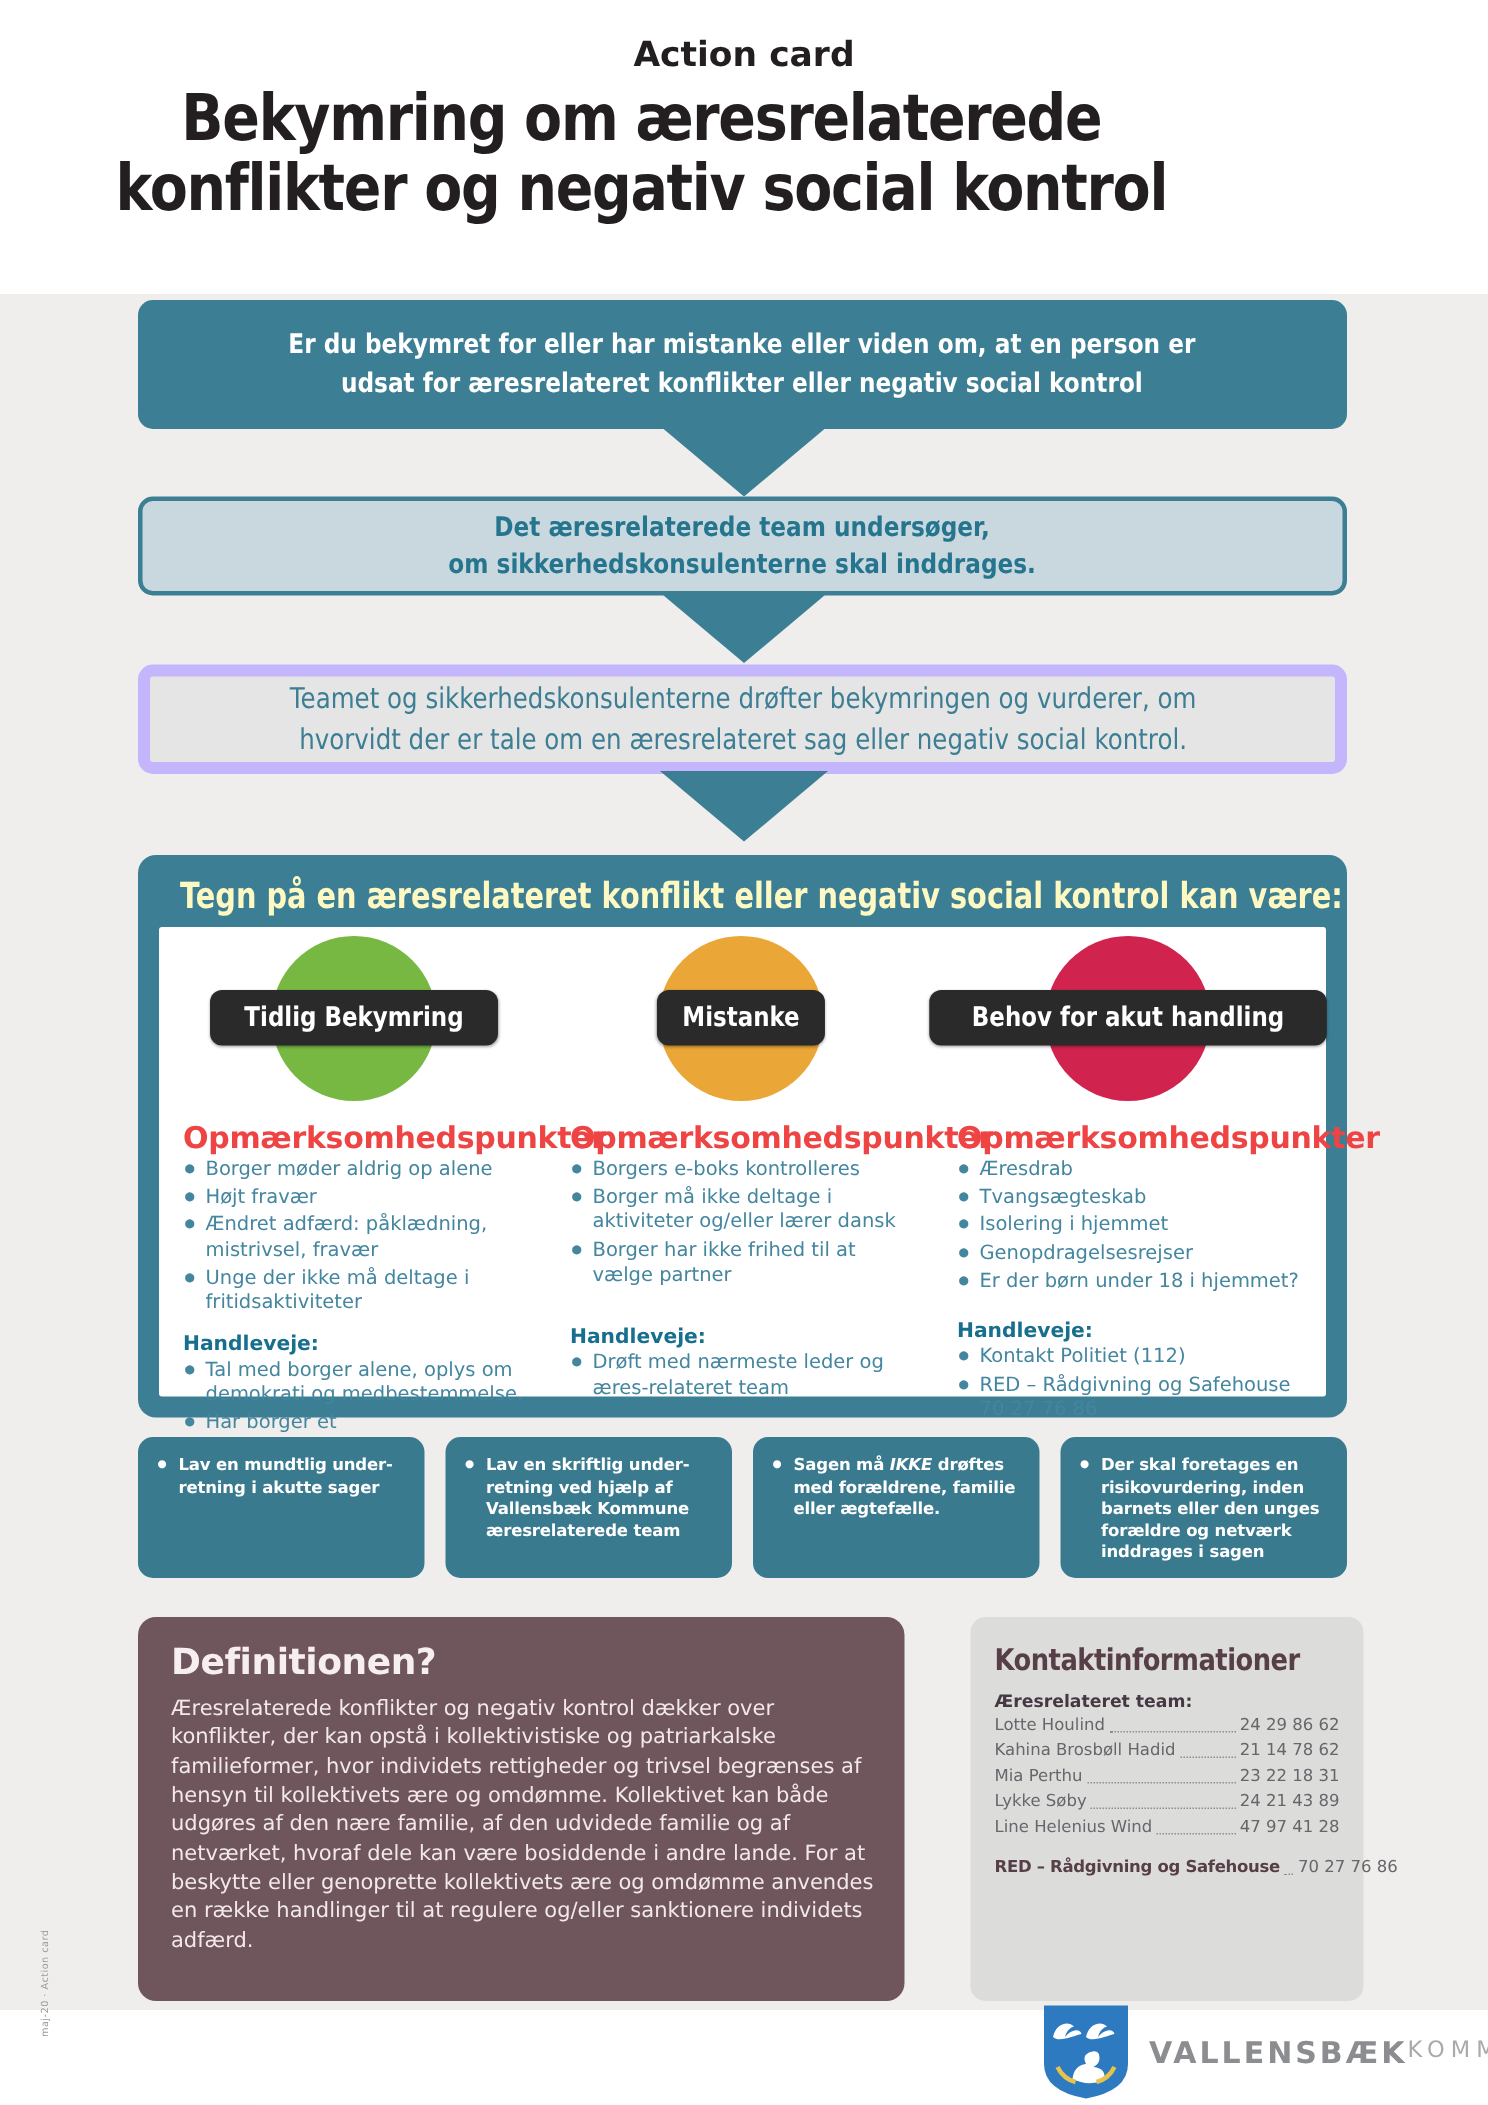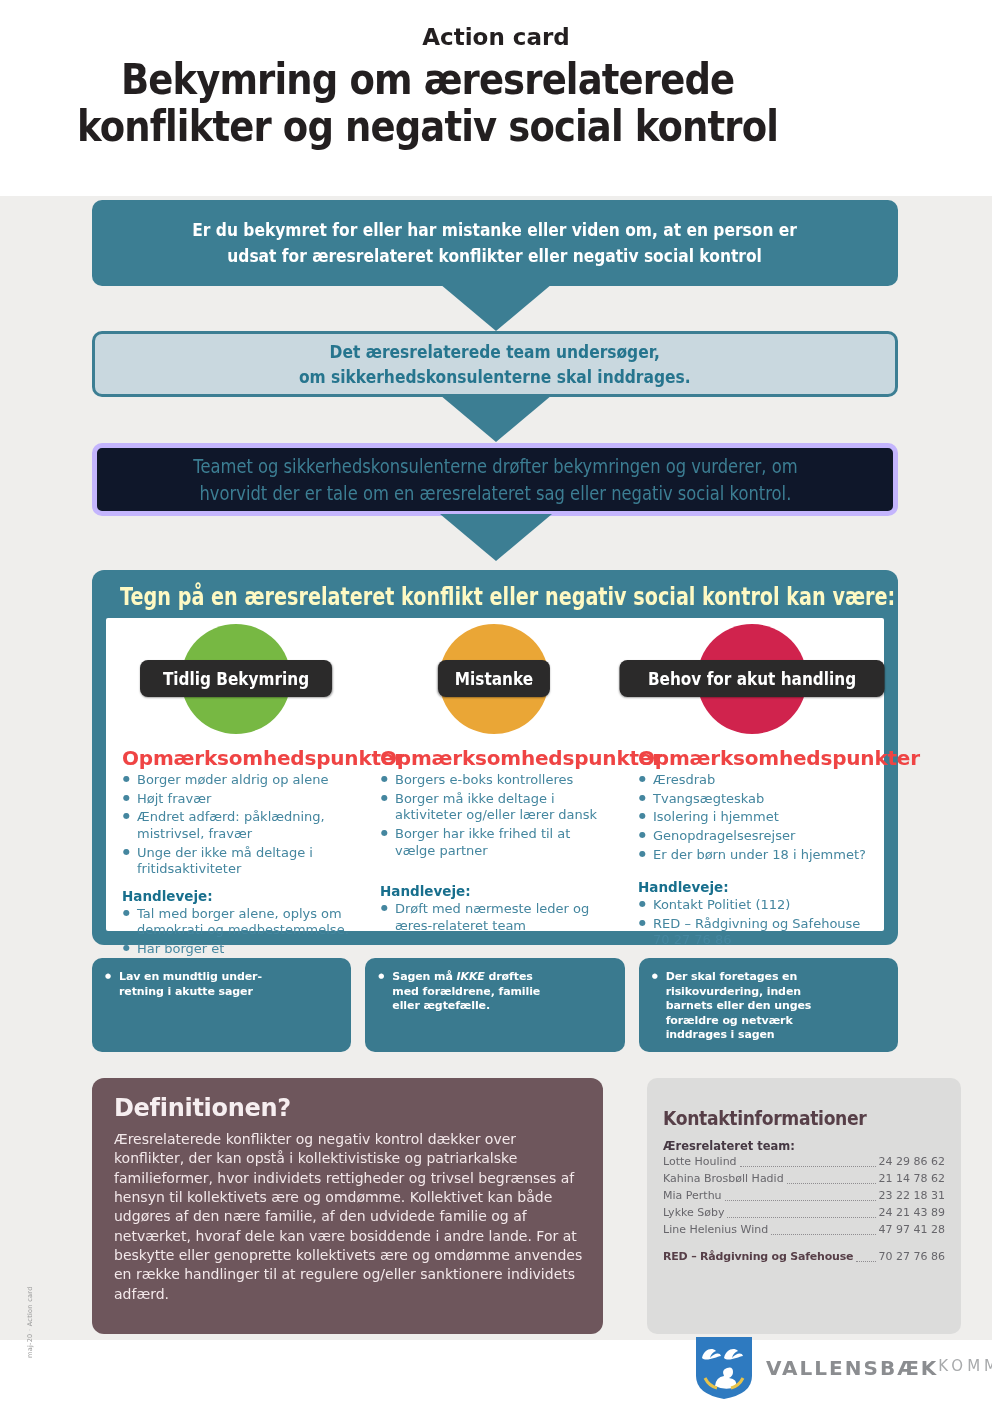"Teamet og sikkerhedskonsulenterne" .fbox3 { background: #0f172a -> #e5e5e5; border: 5px solid #c4b5fd -> 8px solid #c4b5fd }
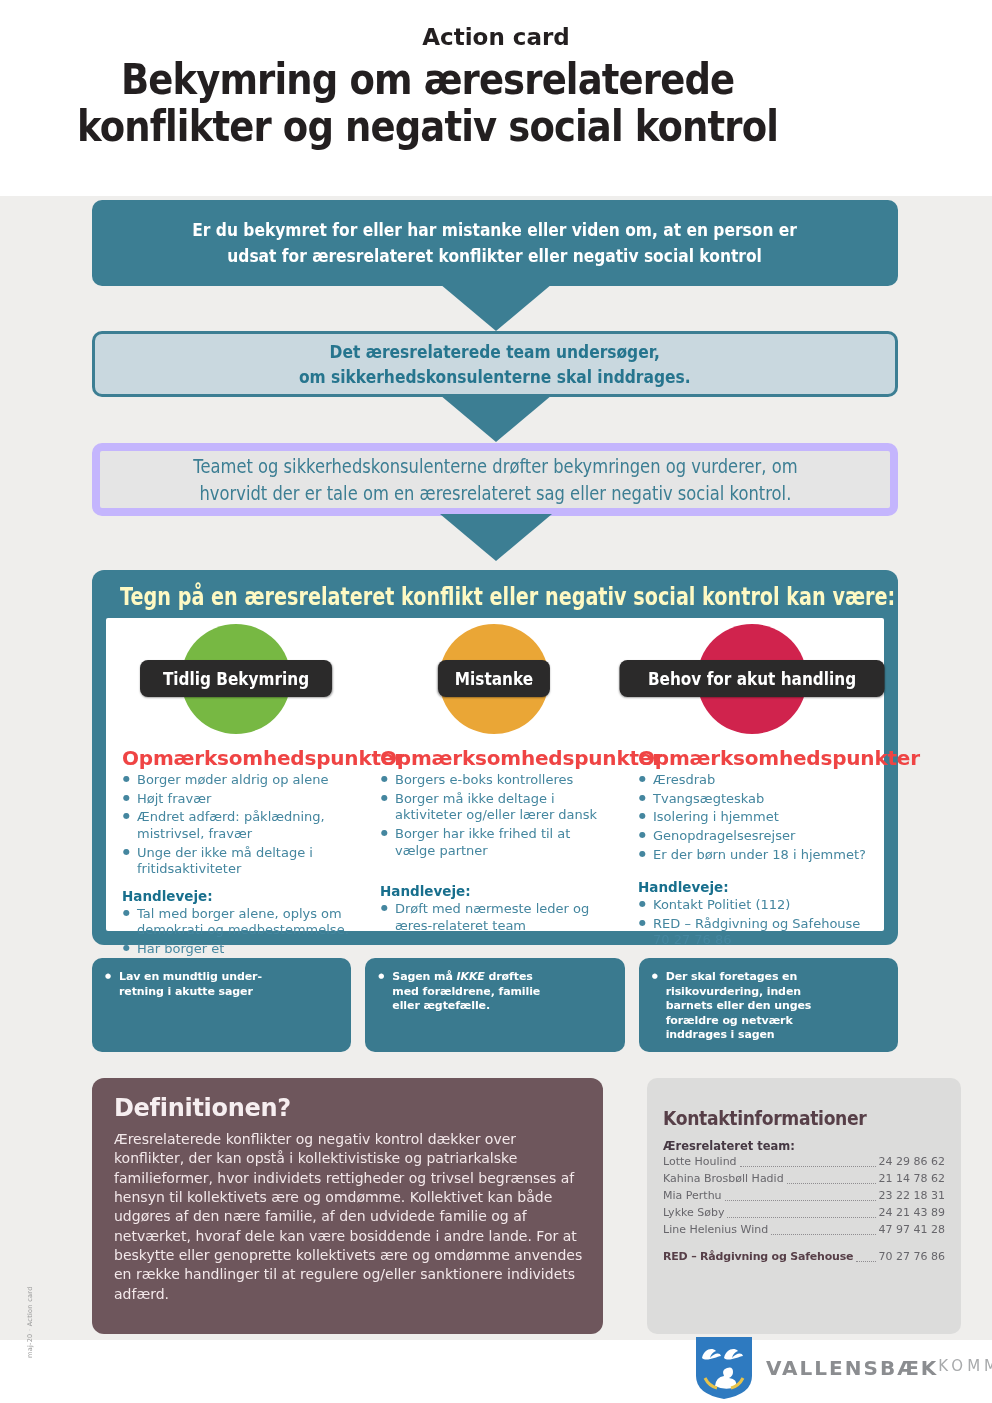"Lav en skriftlig under-" div.note { html: none -> <div> <p>Lav en skriftlig under- retning ved hjælp af Vallensbæk Kommune æresrelaterede team</p> </div> }
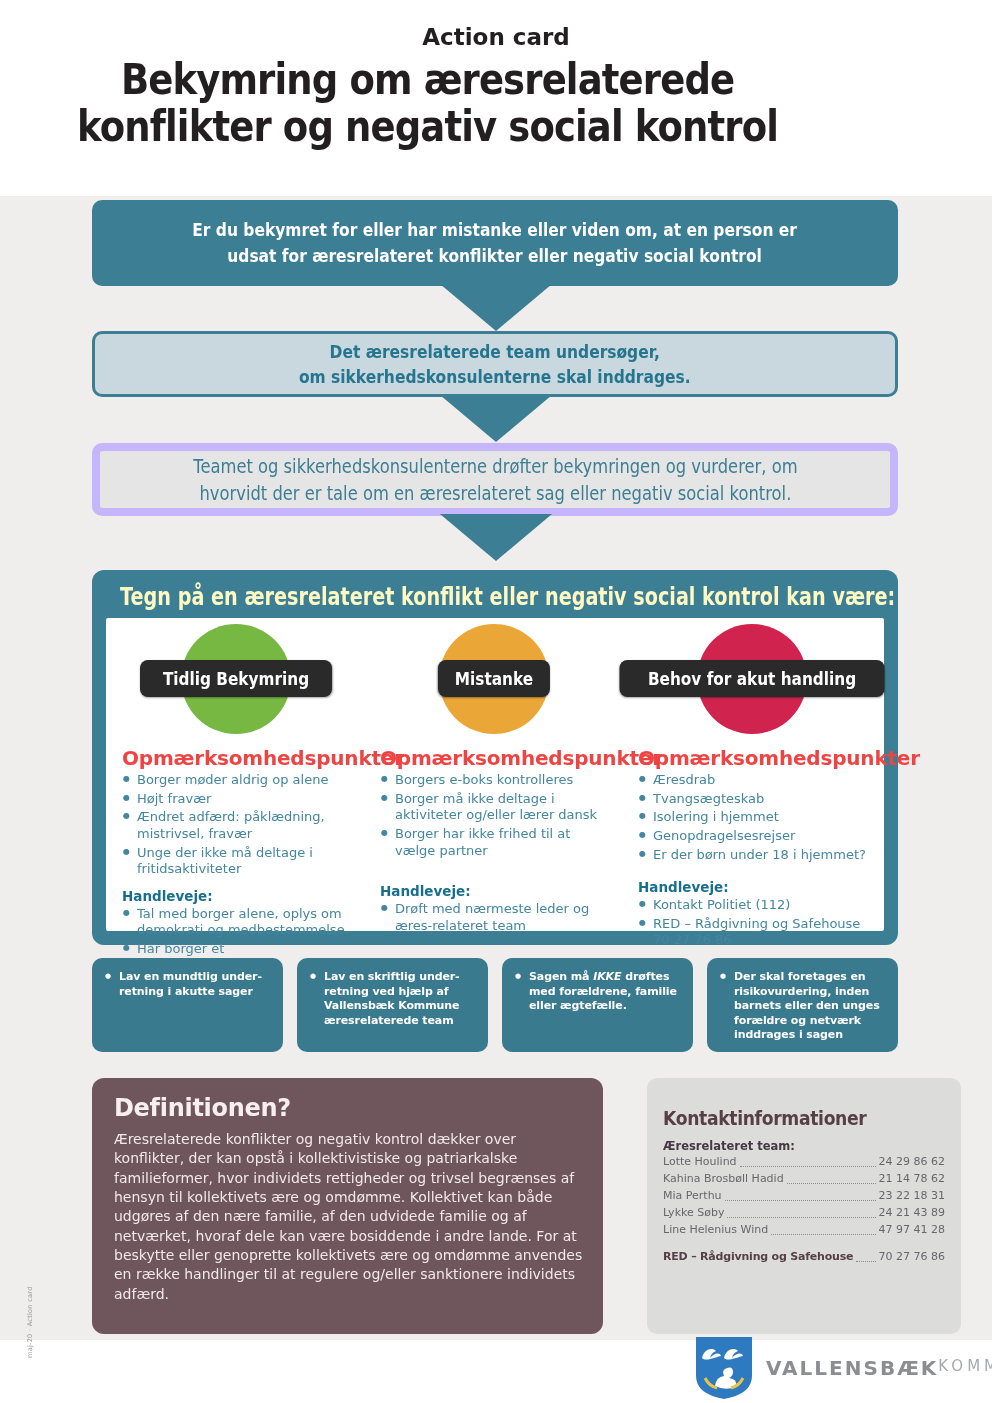"Kontaktinformationer" .contacts { padding: 28px 16px -> 16px 16px; width: 314px -> 262px }
